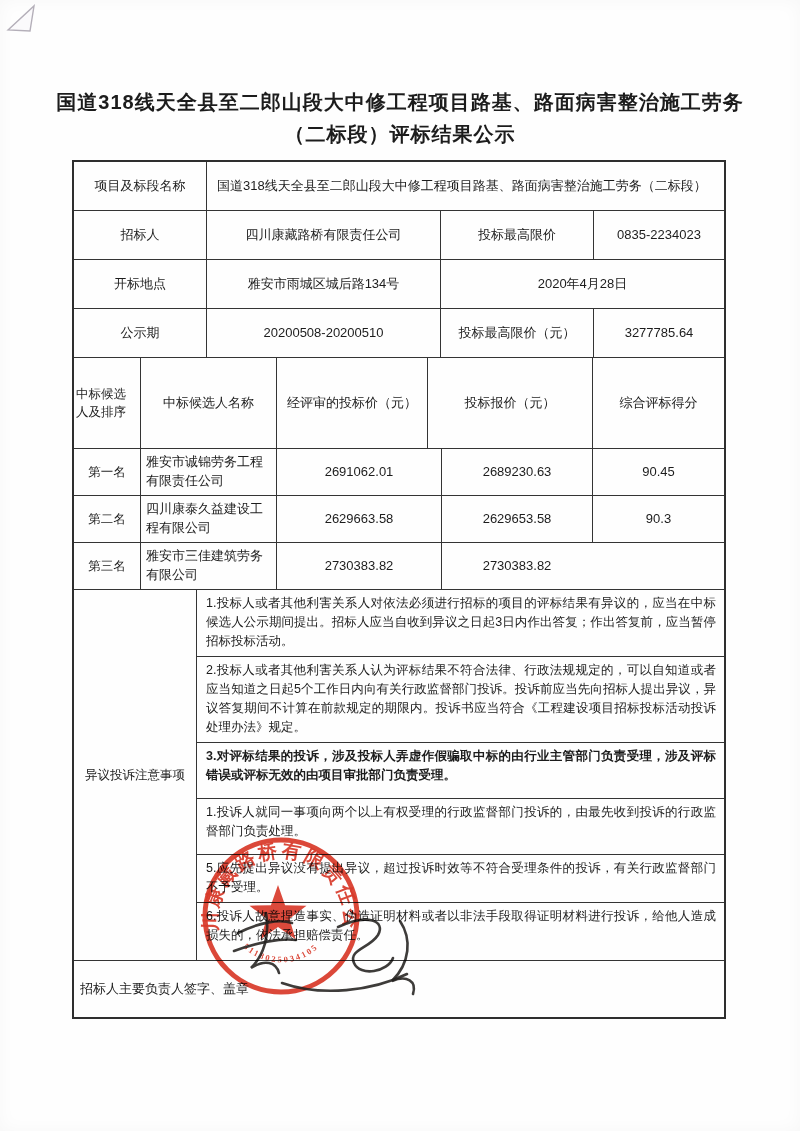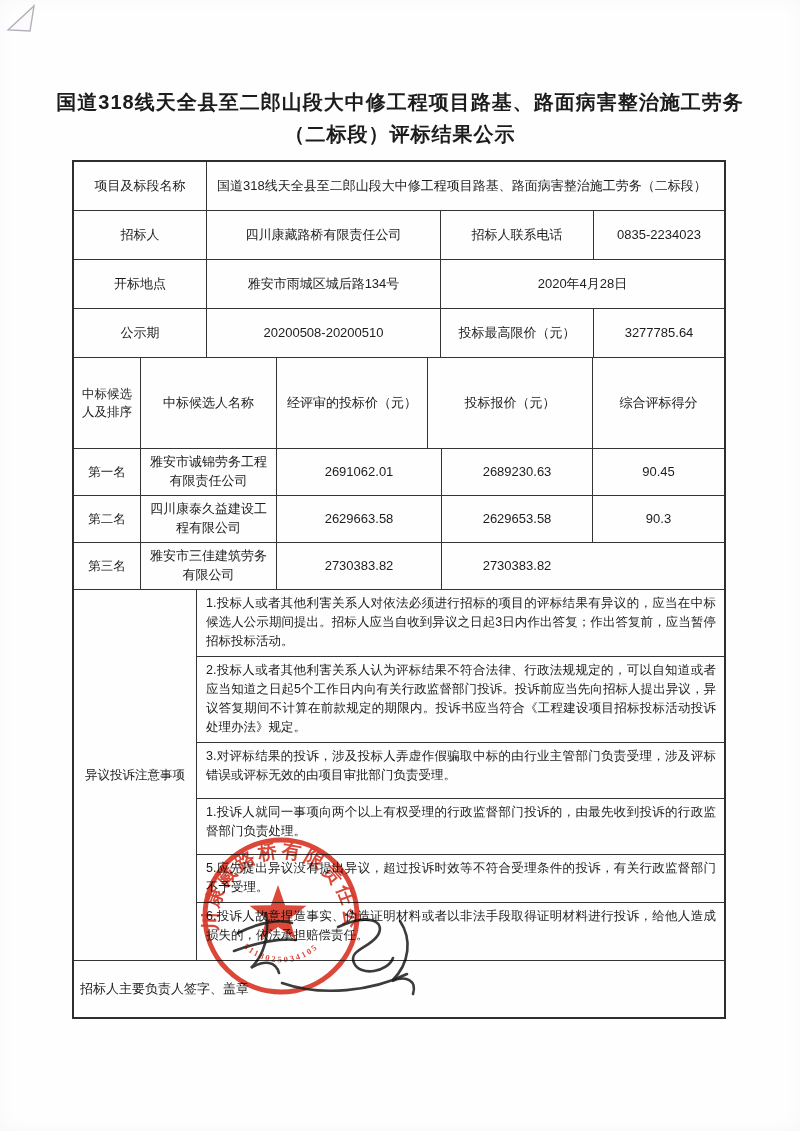"项目及标段名称" .cell { text-align: center -> none }
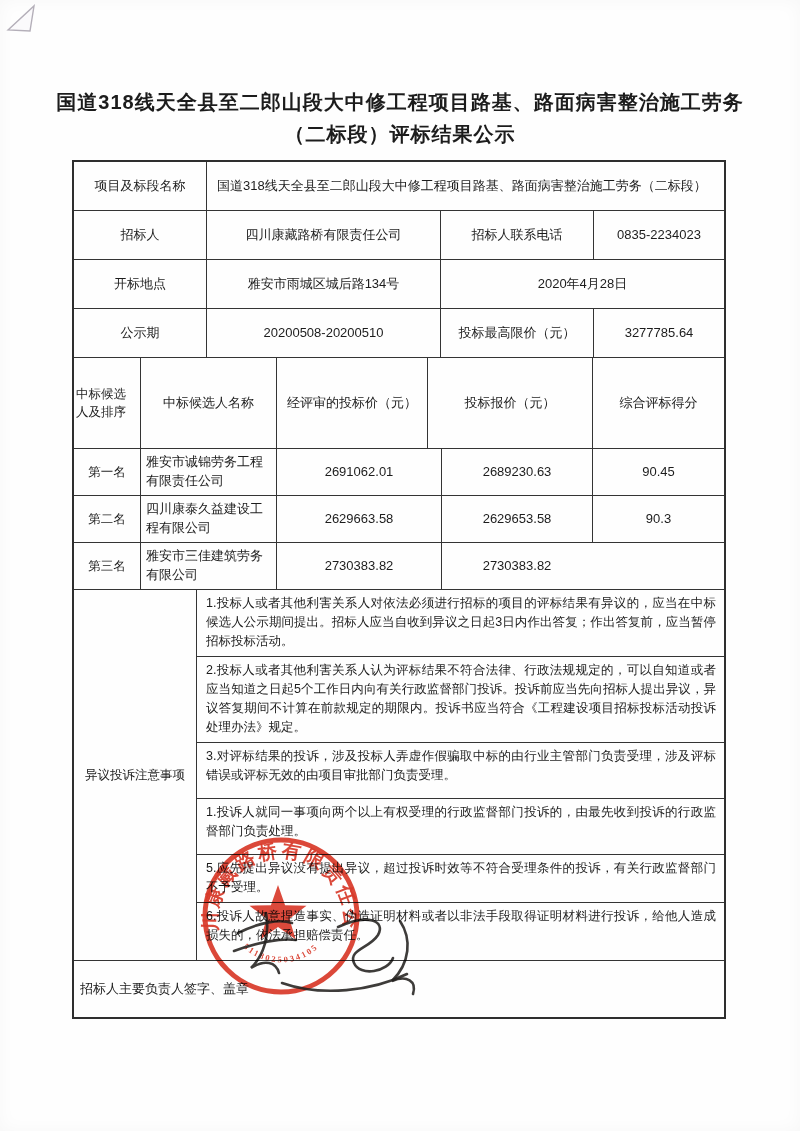"招标人联系电话" div.cell { text: 招标人联系电话 -> 投标最高限价 }
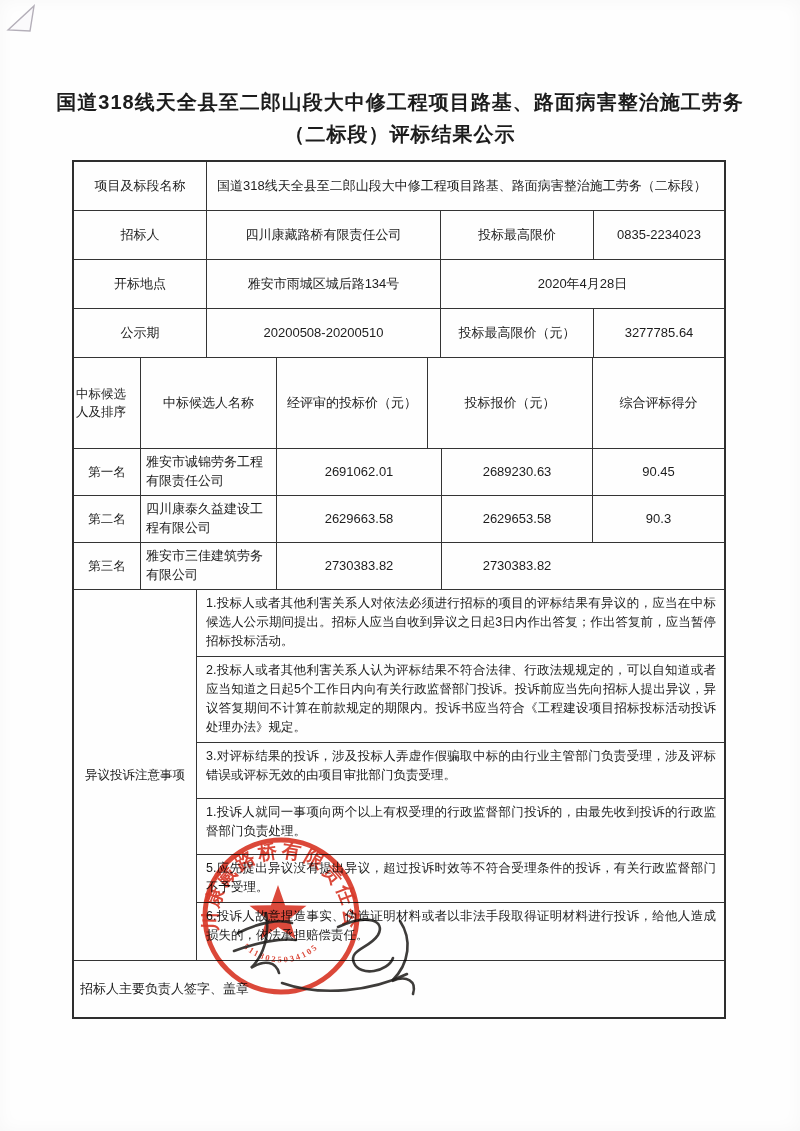"3.对评标结果的投诉，涉及投标人弄虚作假骗取中标的由行业主管部门负责受理，涉及评" .n3 { font-weight: none -> bold }
